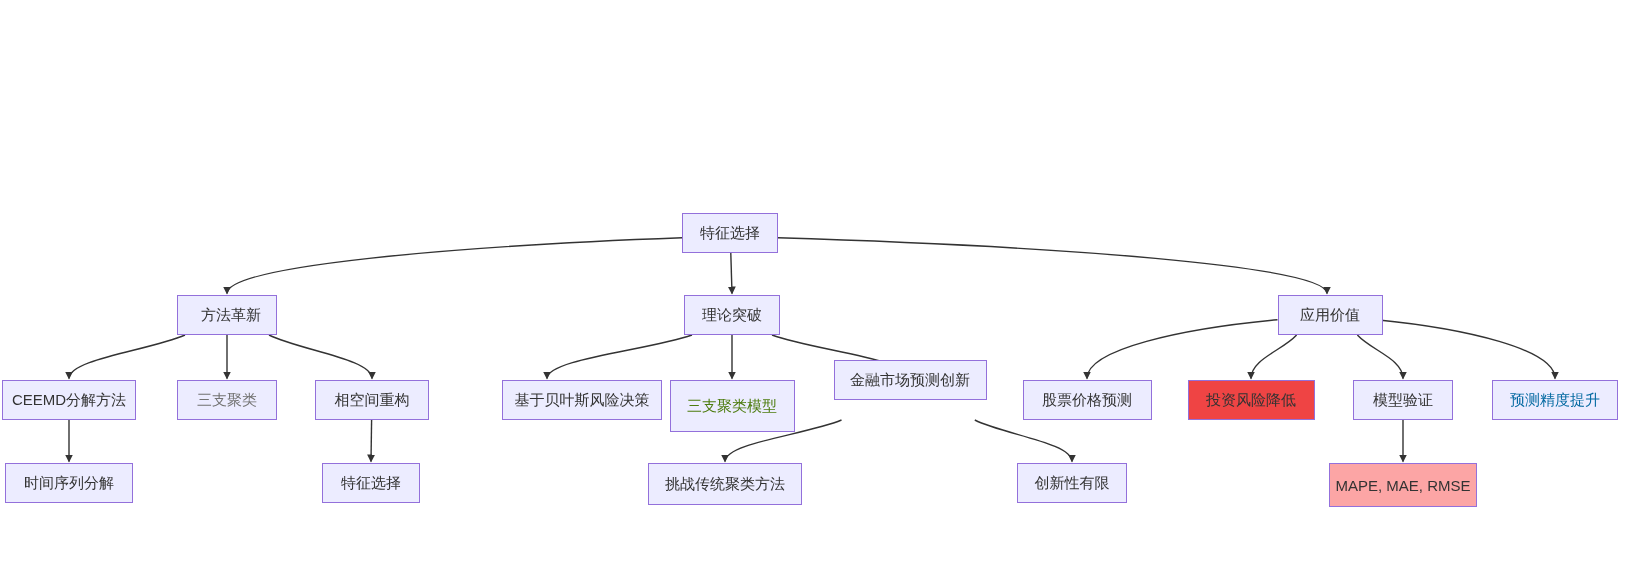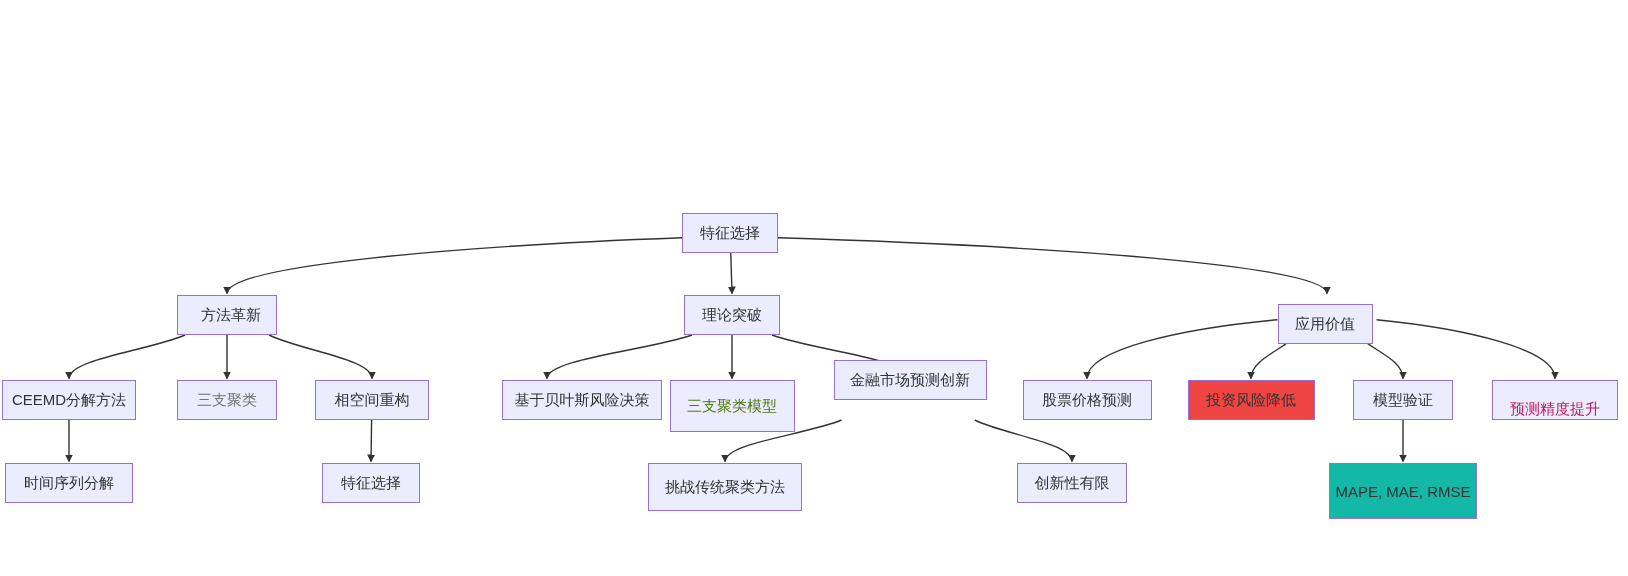"应用价值" div.node { top: 304px -> 295px; width: 95px -> 105px }
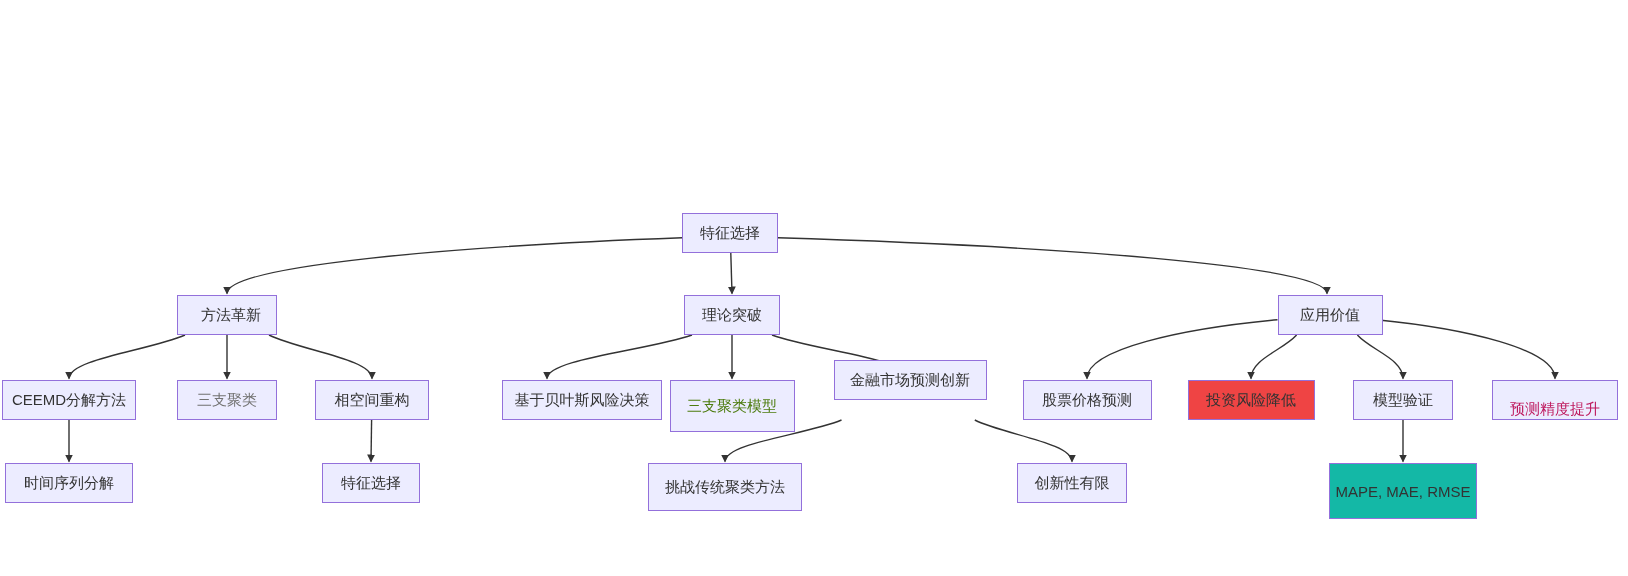"预测精度提升" div.node { align-items: flex-end -> none; color: #be185d -> #0369a1 }
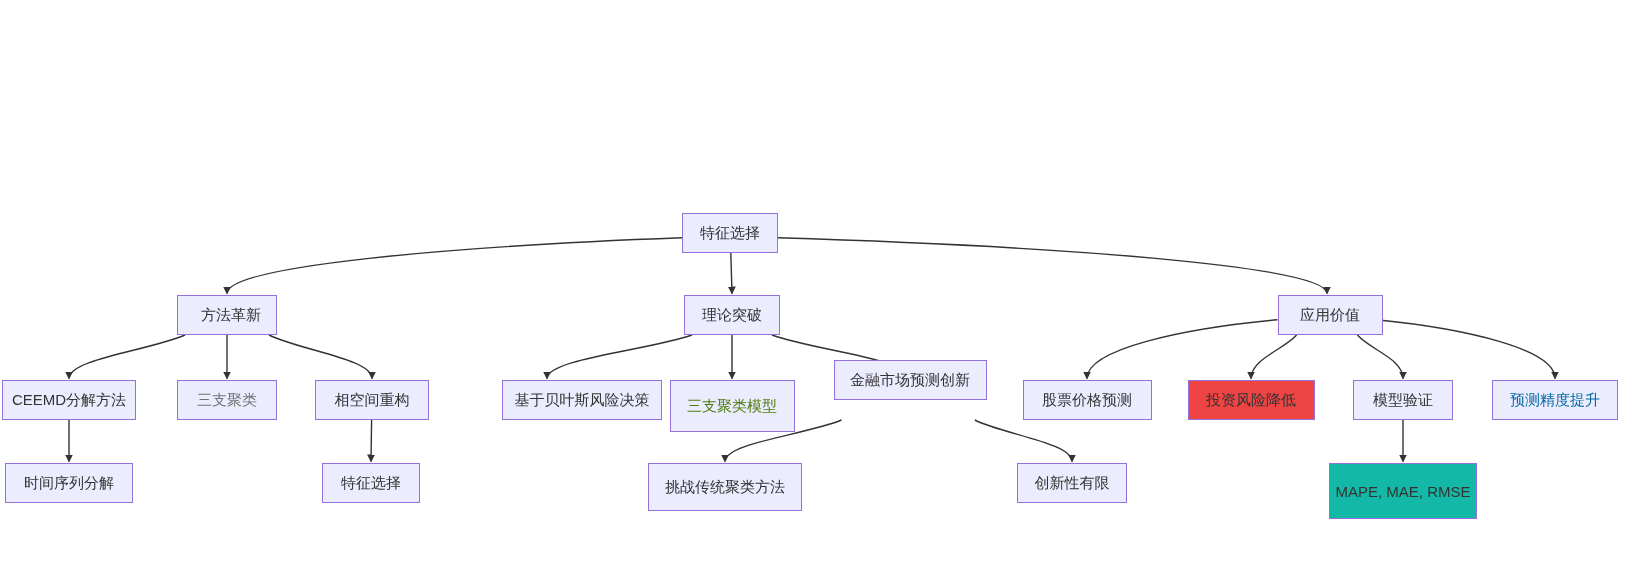"挑战传统聚类方法" div.node { height: 48px -> 42px }
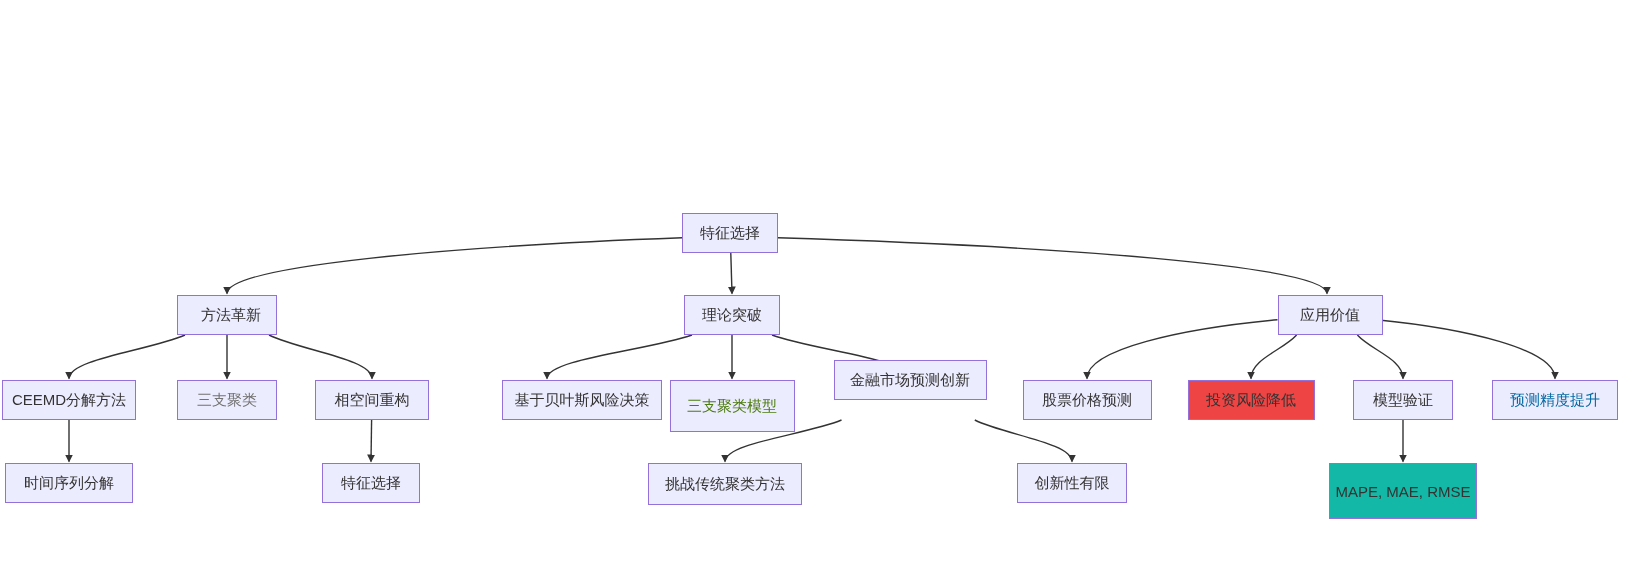"MAPE, MAE, RMSE" div.node { background: #14b8a6 -> #fca5a5; height: 56px -> 44px }
